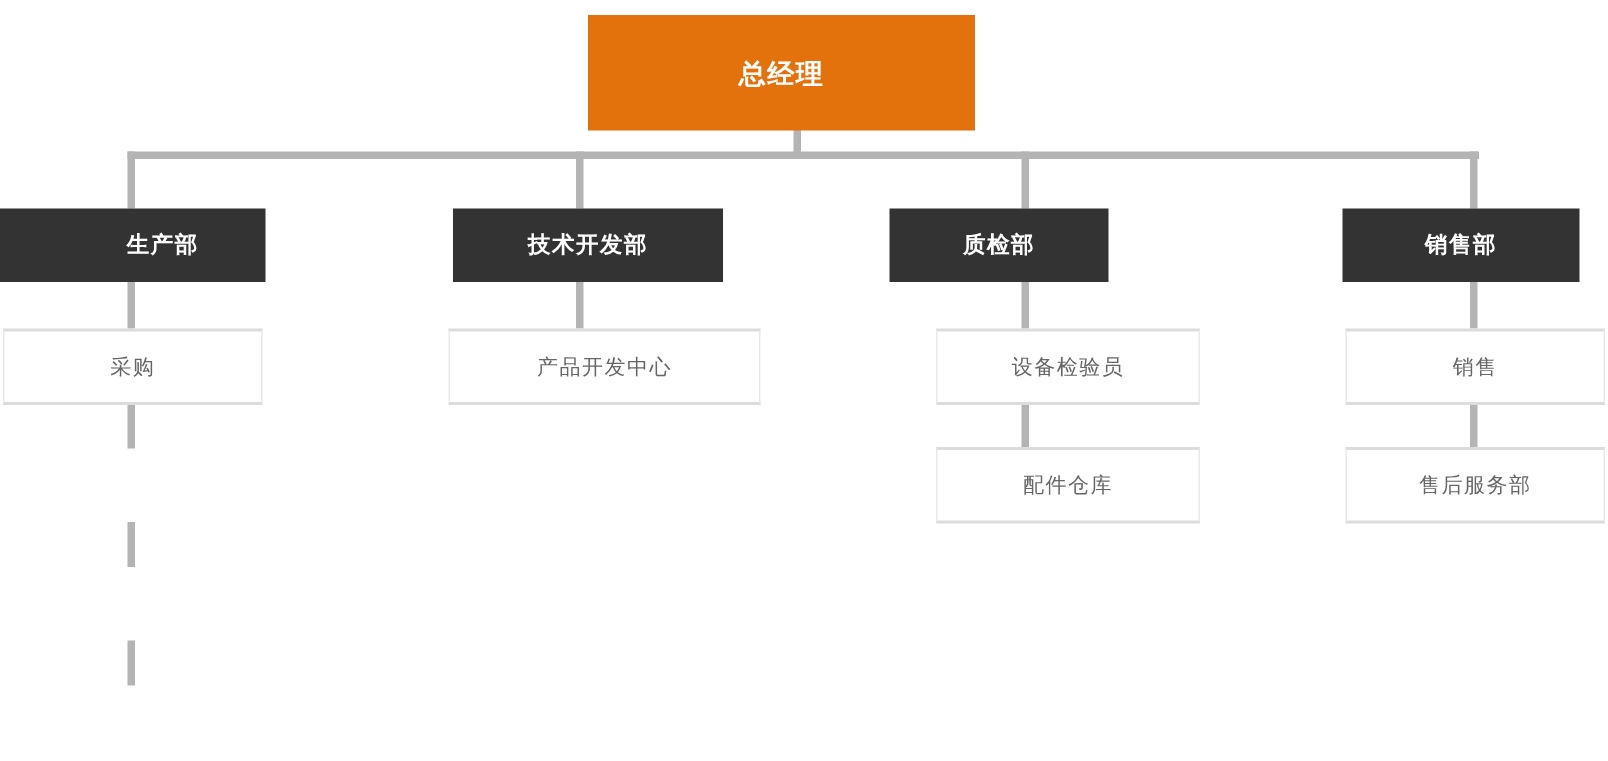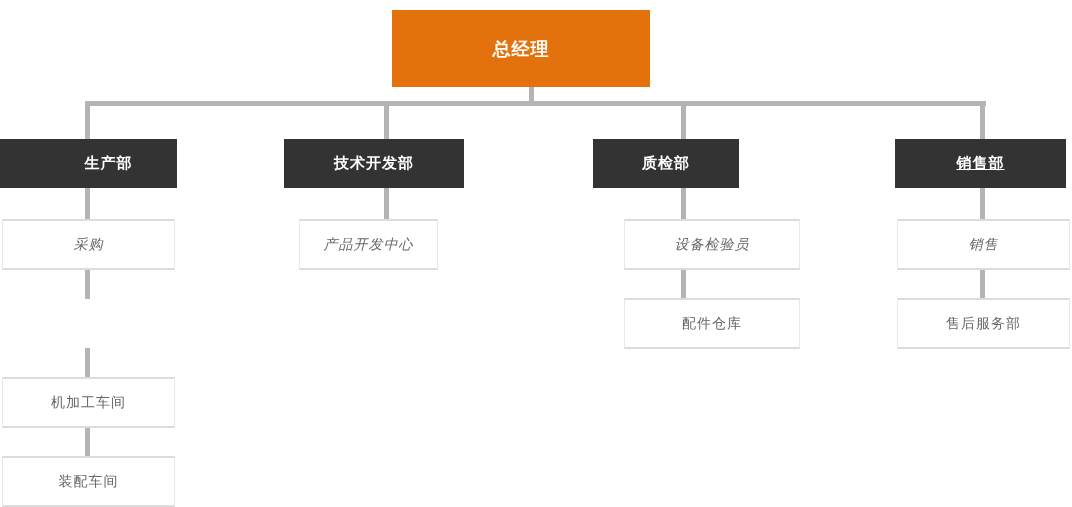"技术开发部" .dept-2 { left: 284px -> 302px }
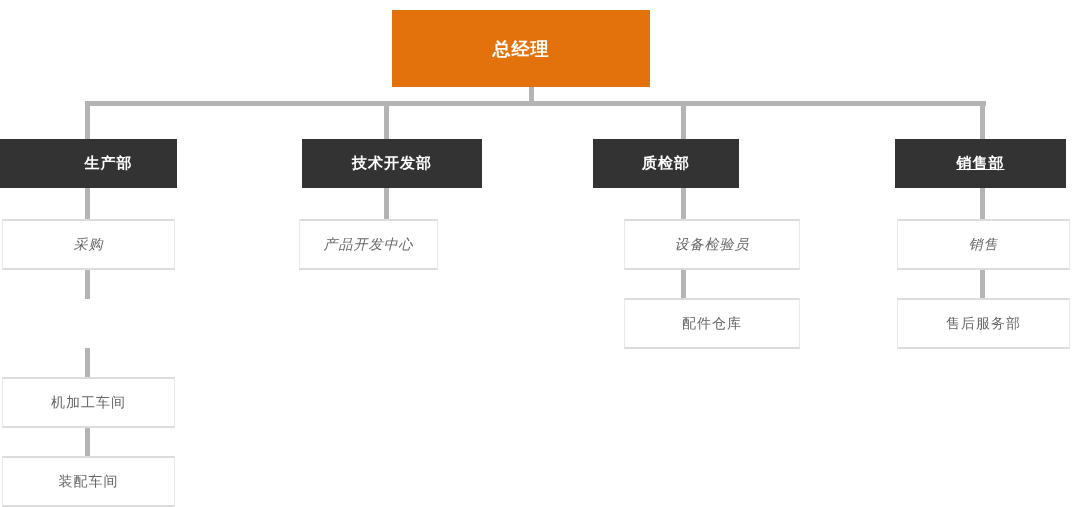"销售部" .dept-4 { text-decoration: underline -> none; width: 171px -> 158px }
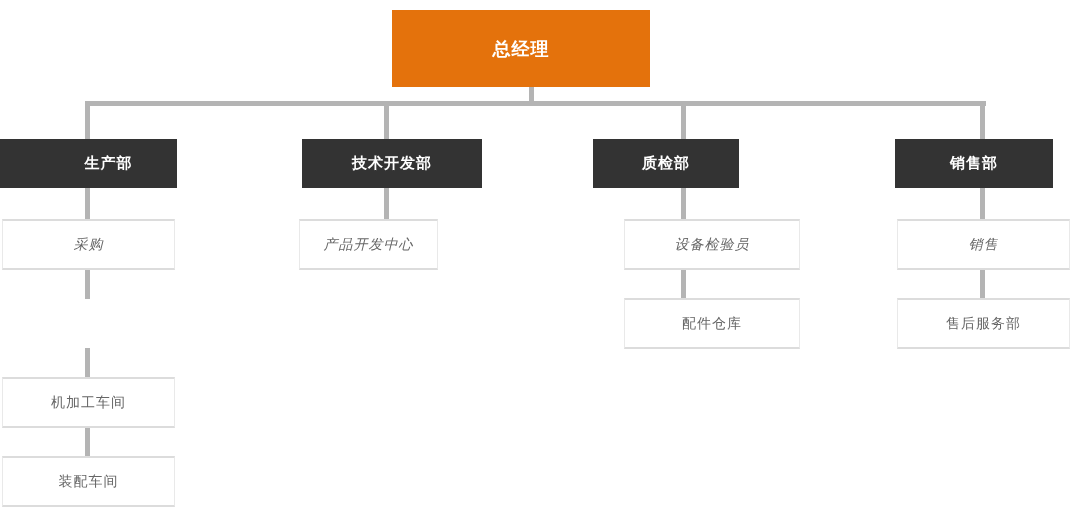"采购" .row1 { font-style: italic -> none }
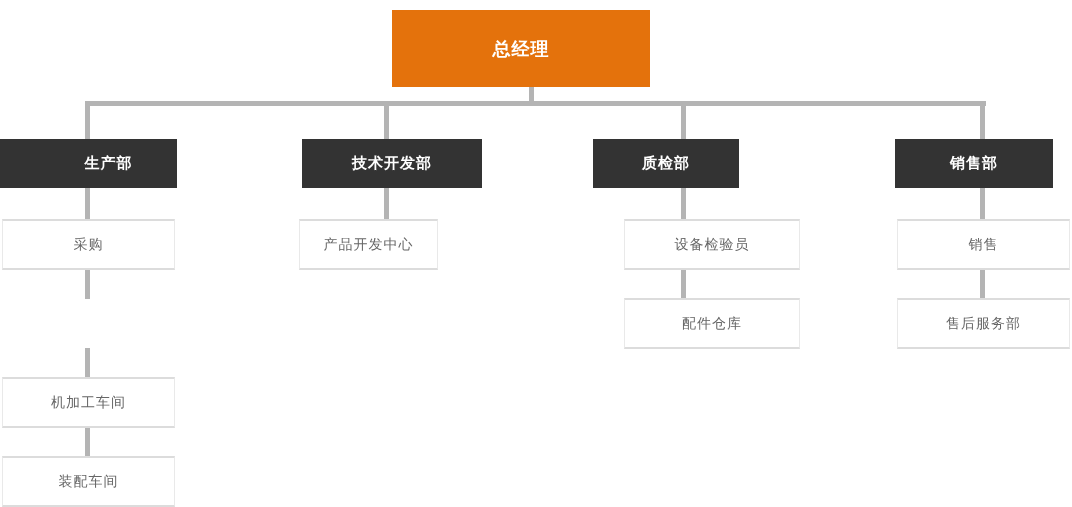"产品开发中心" .col2 { width: 139px -> 208px }
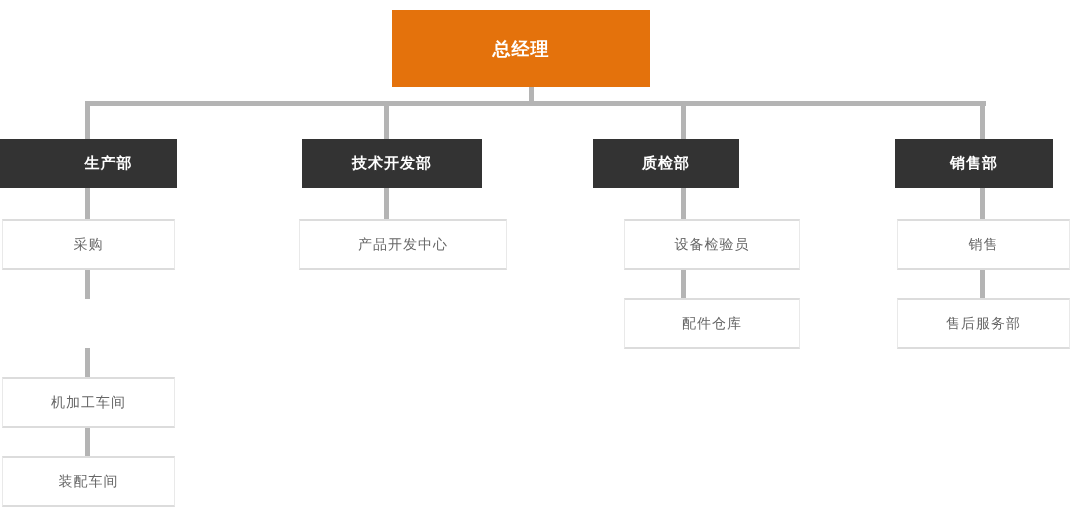"机加工车间" div.node { html: <div>机加工车间</div> -> none }
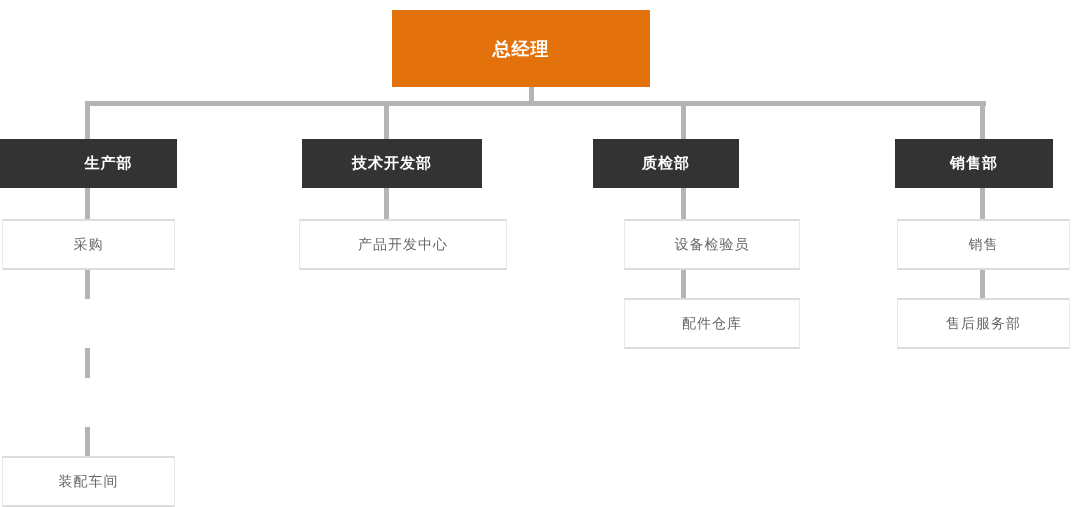"装配车间" div.node { html: <div>装配车间</div> -> none }
